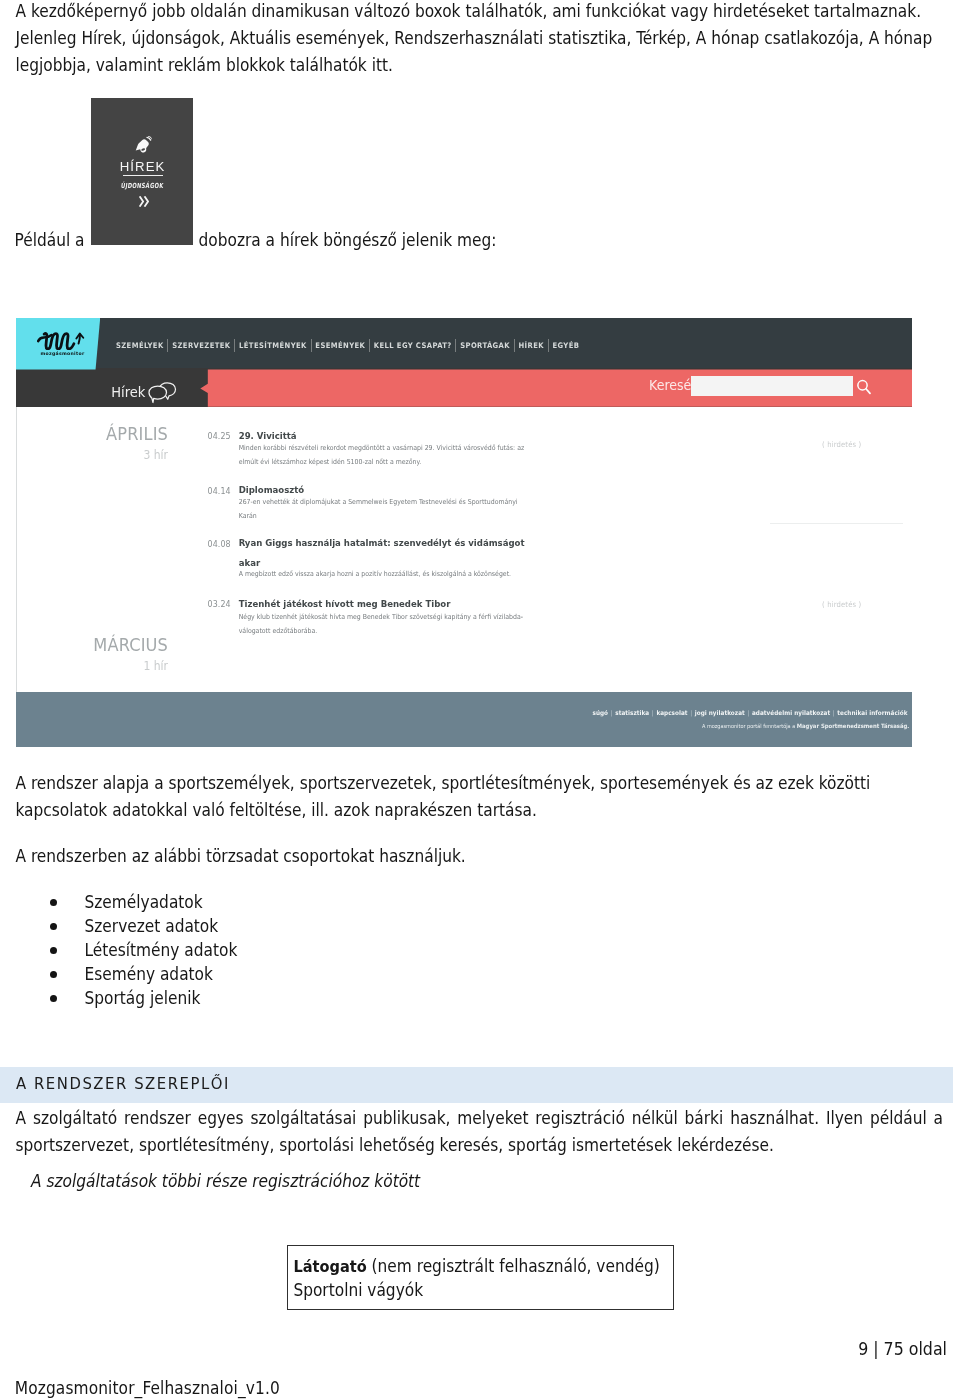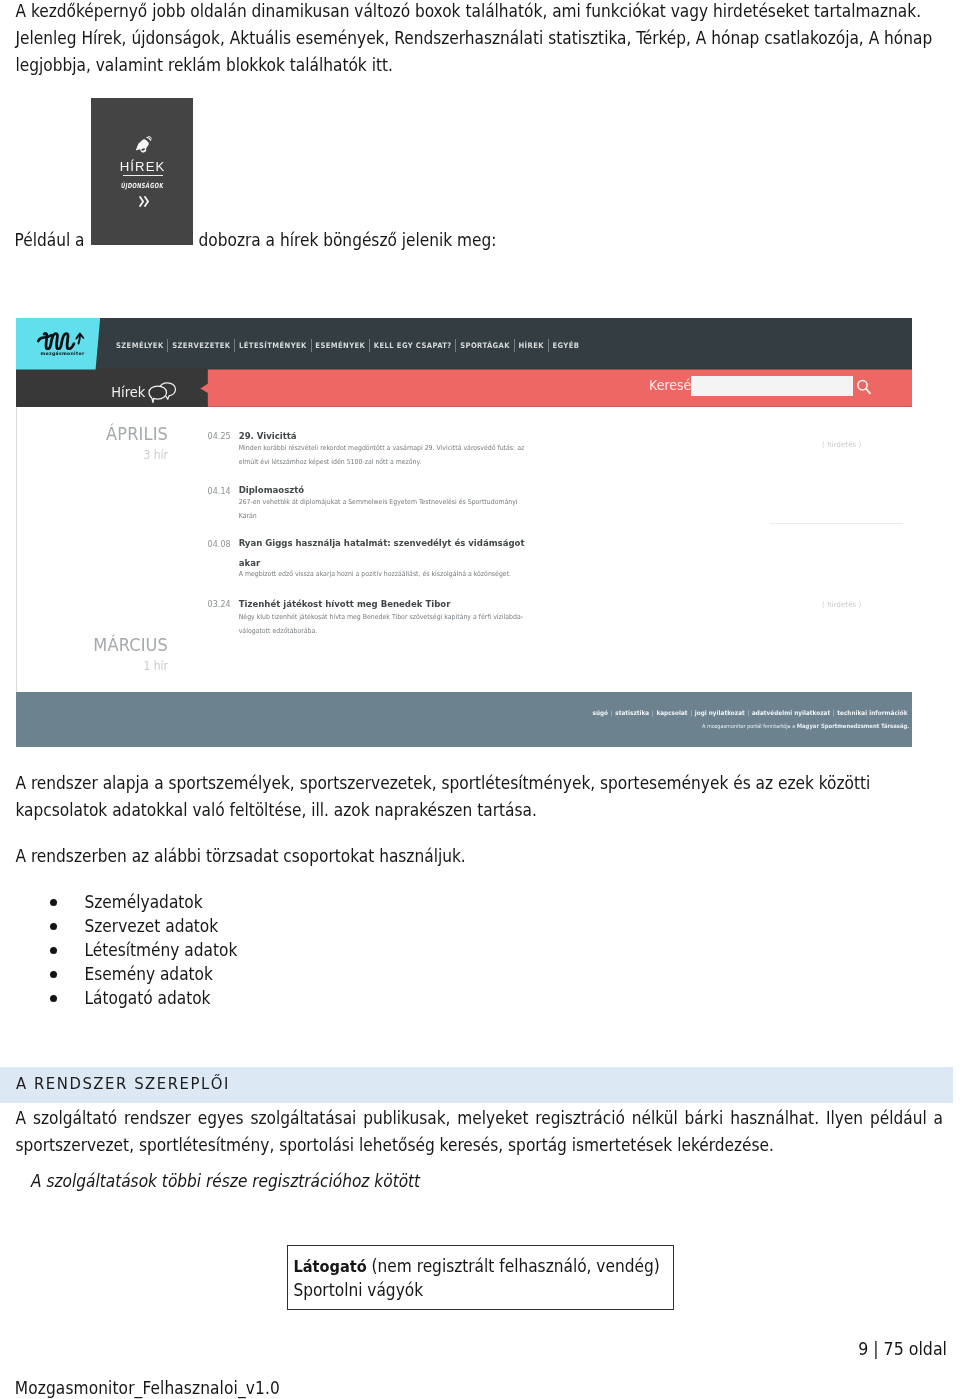"Látogató adatok" div.bl { text: Látogató adatok -> Sportág jelenik }
